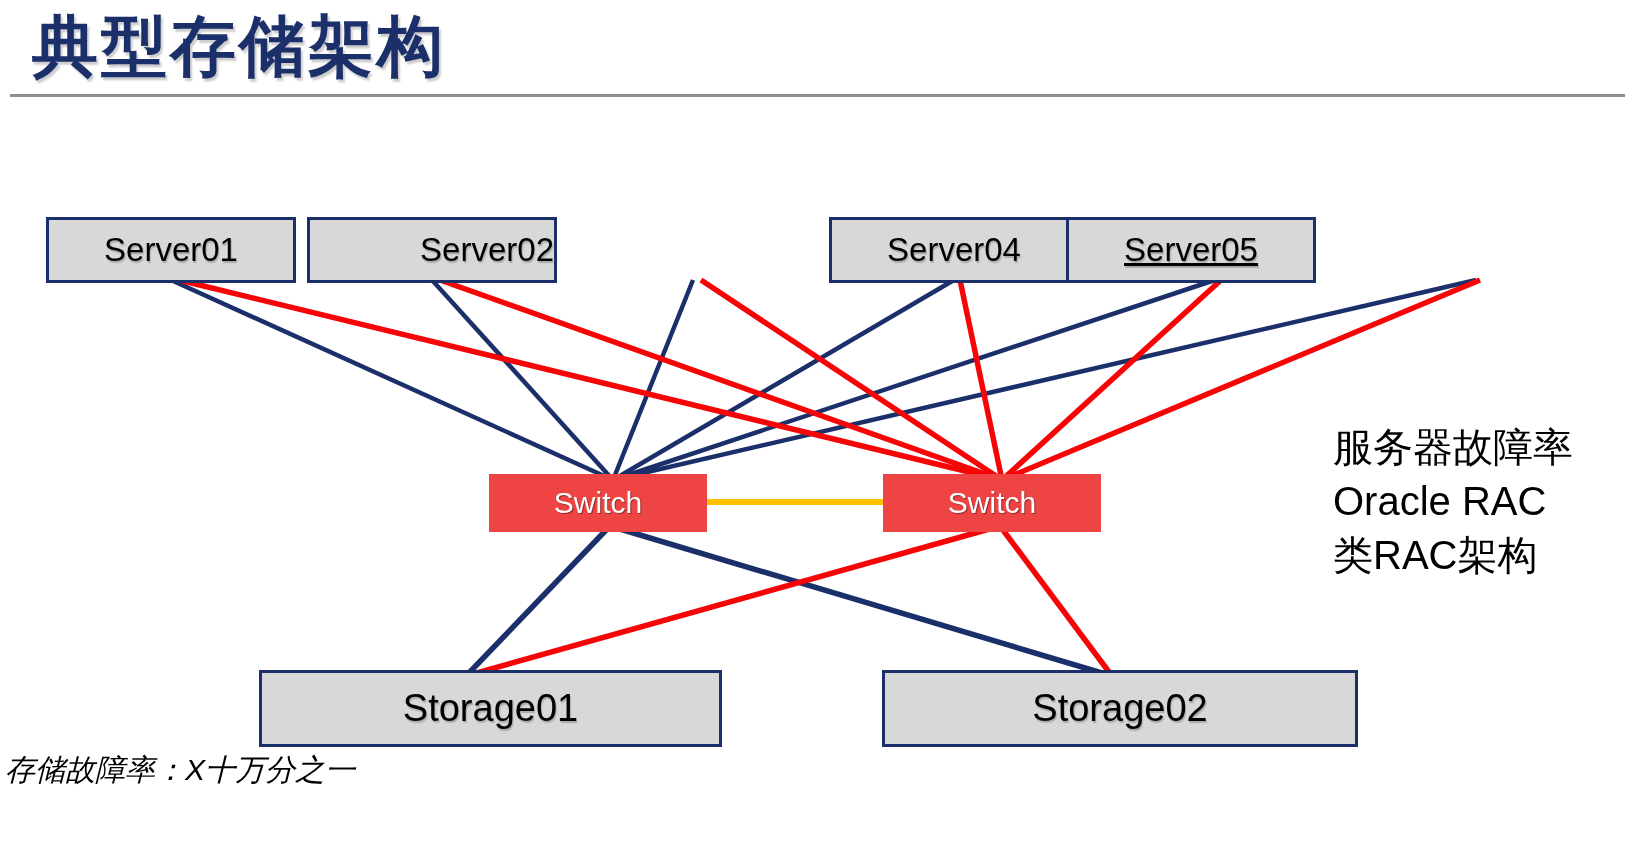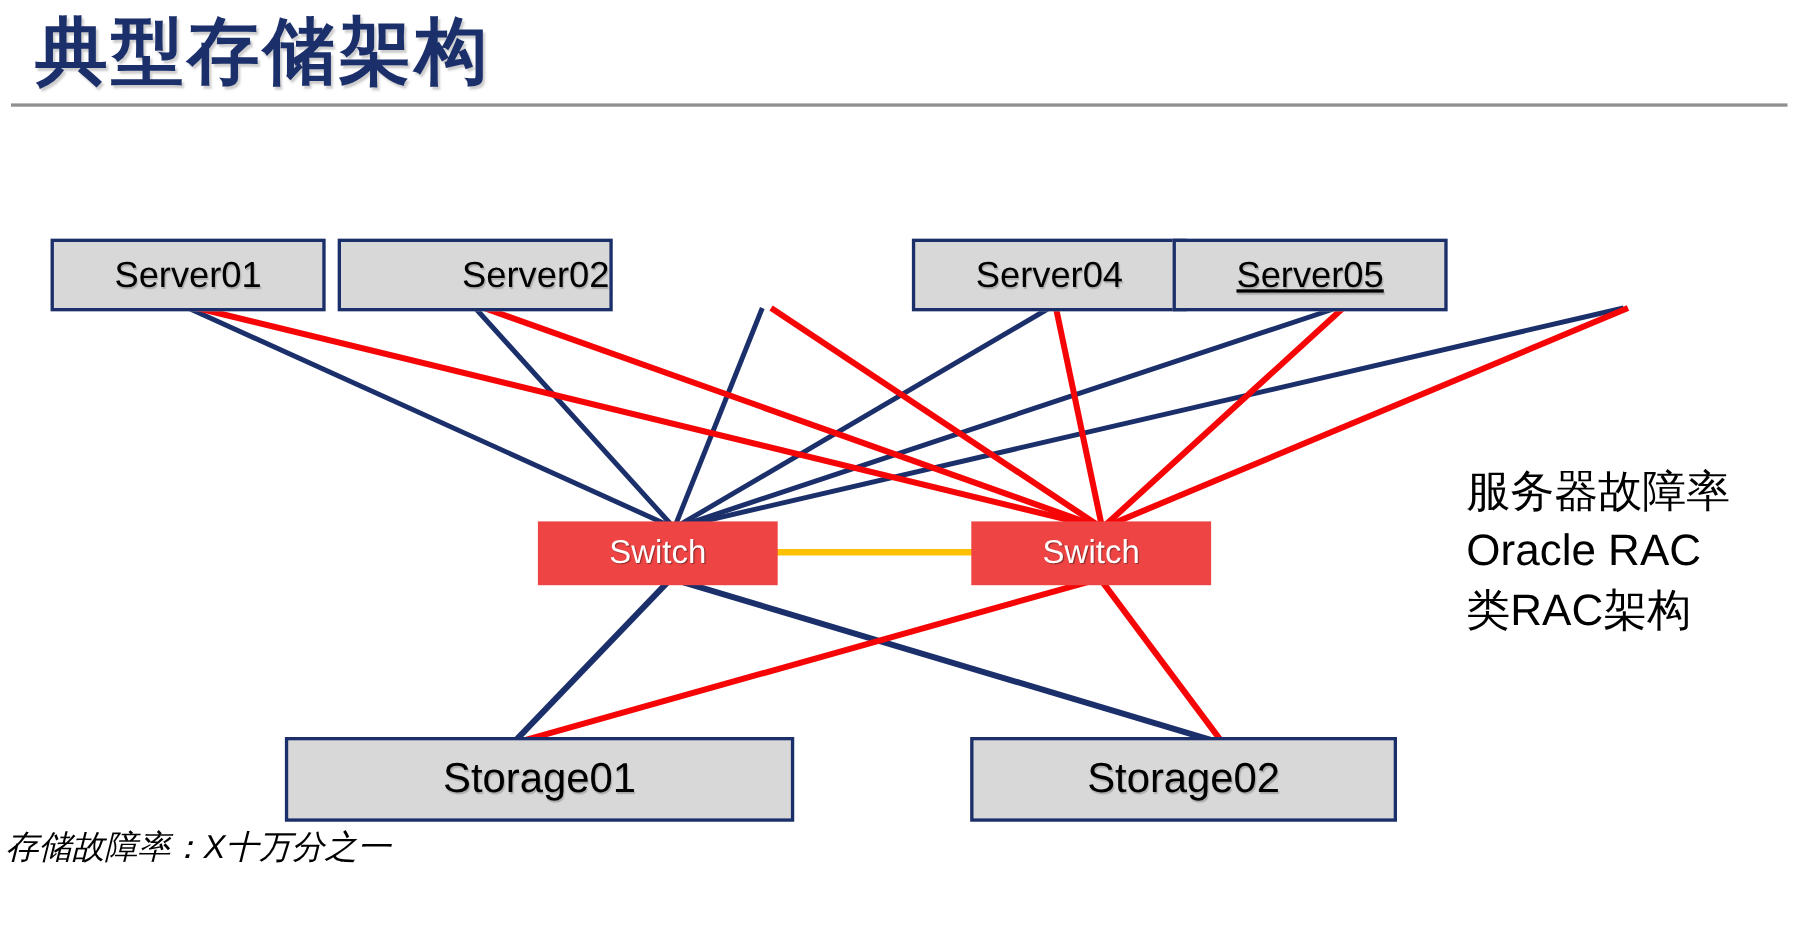"Storage02" div.node { width: 388px -> 476px }
